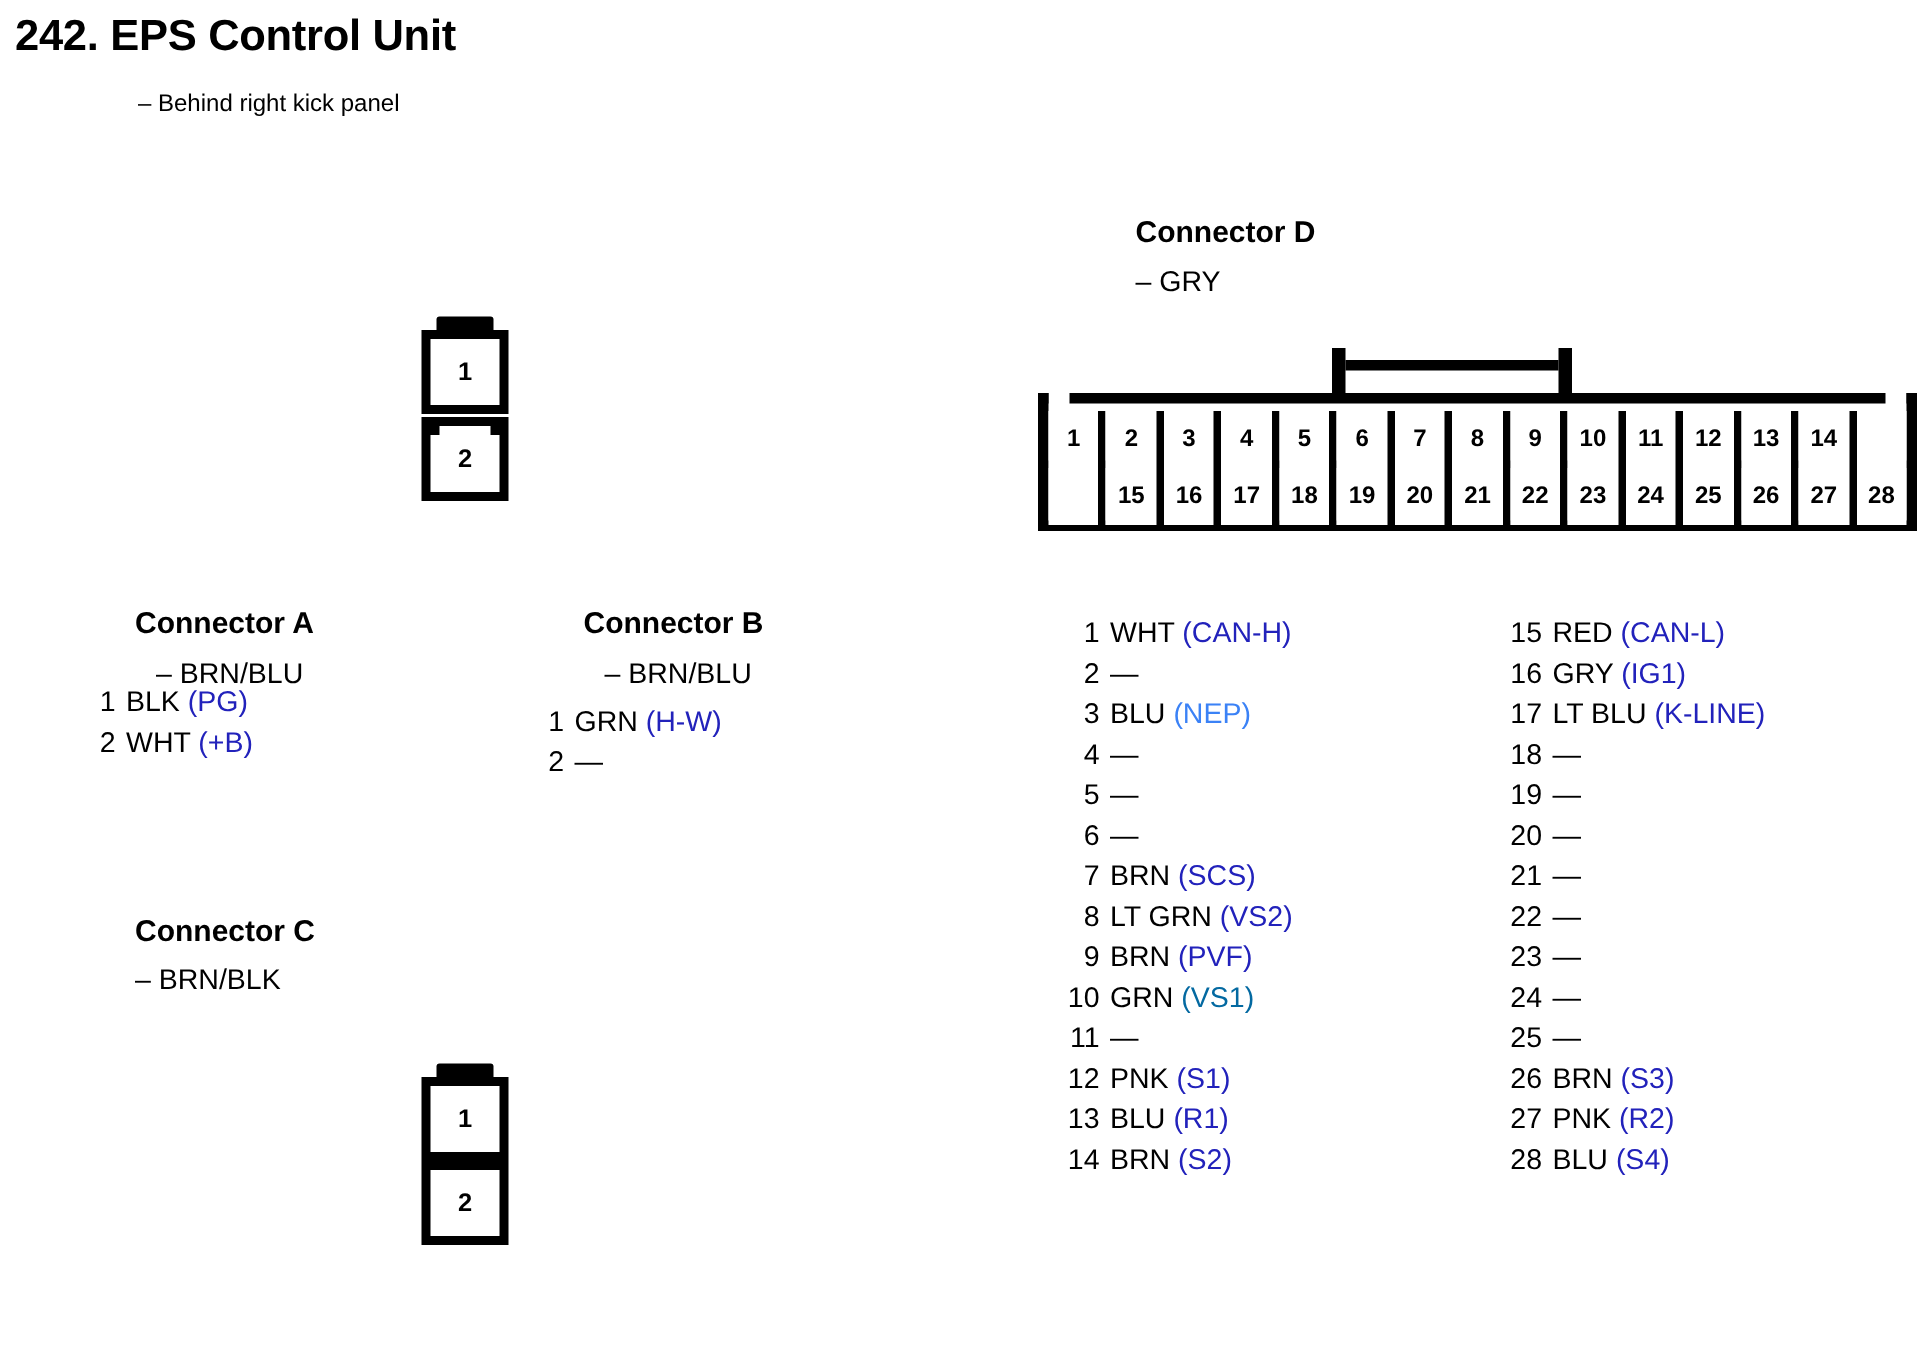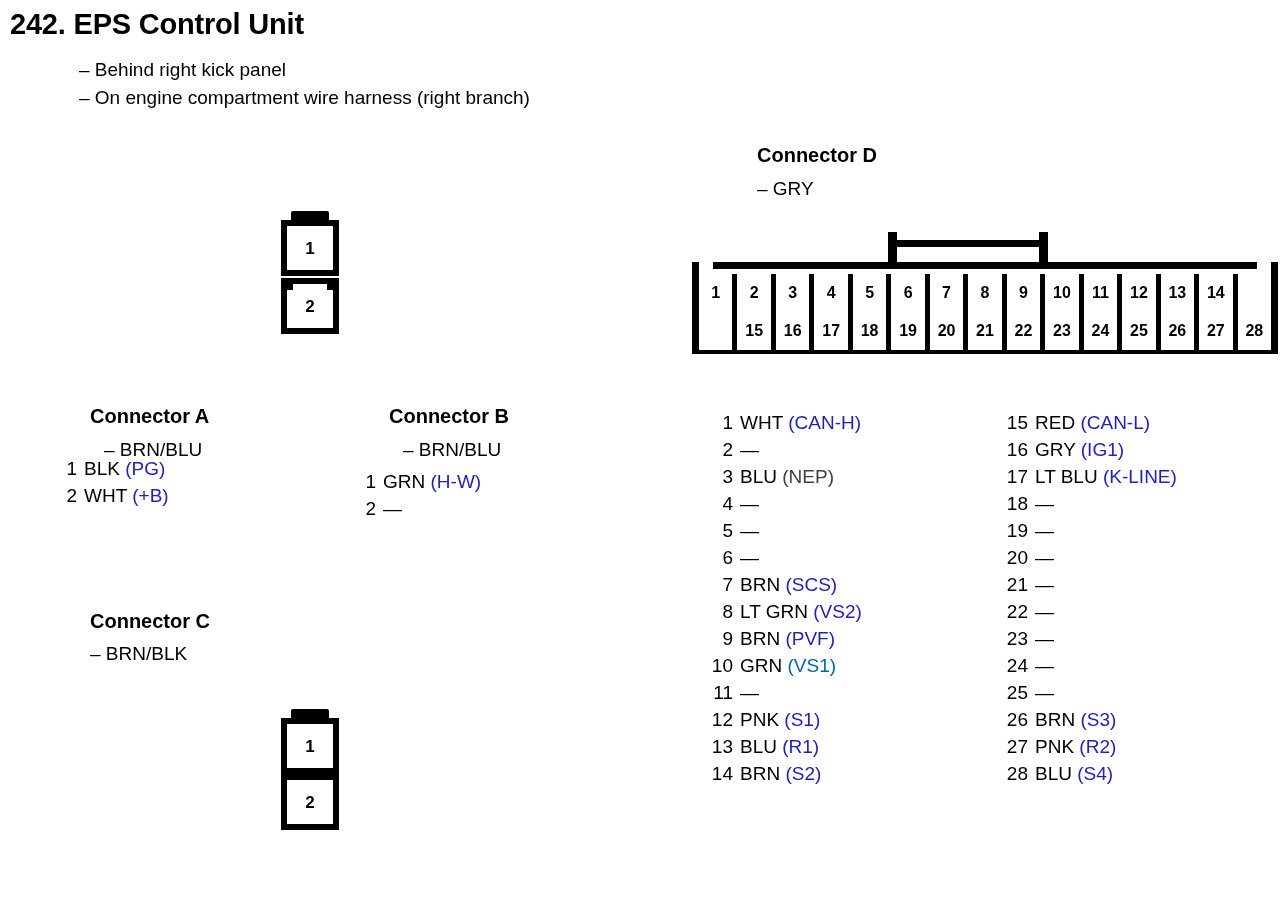"– Behind right kick panel" .subtitle-list { font-size: 19px -> 16px; left: 79px -> 92px }
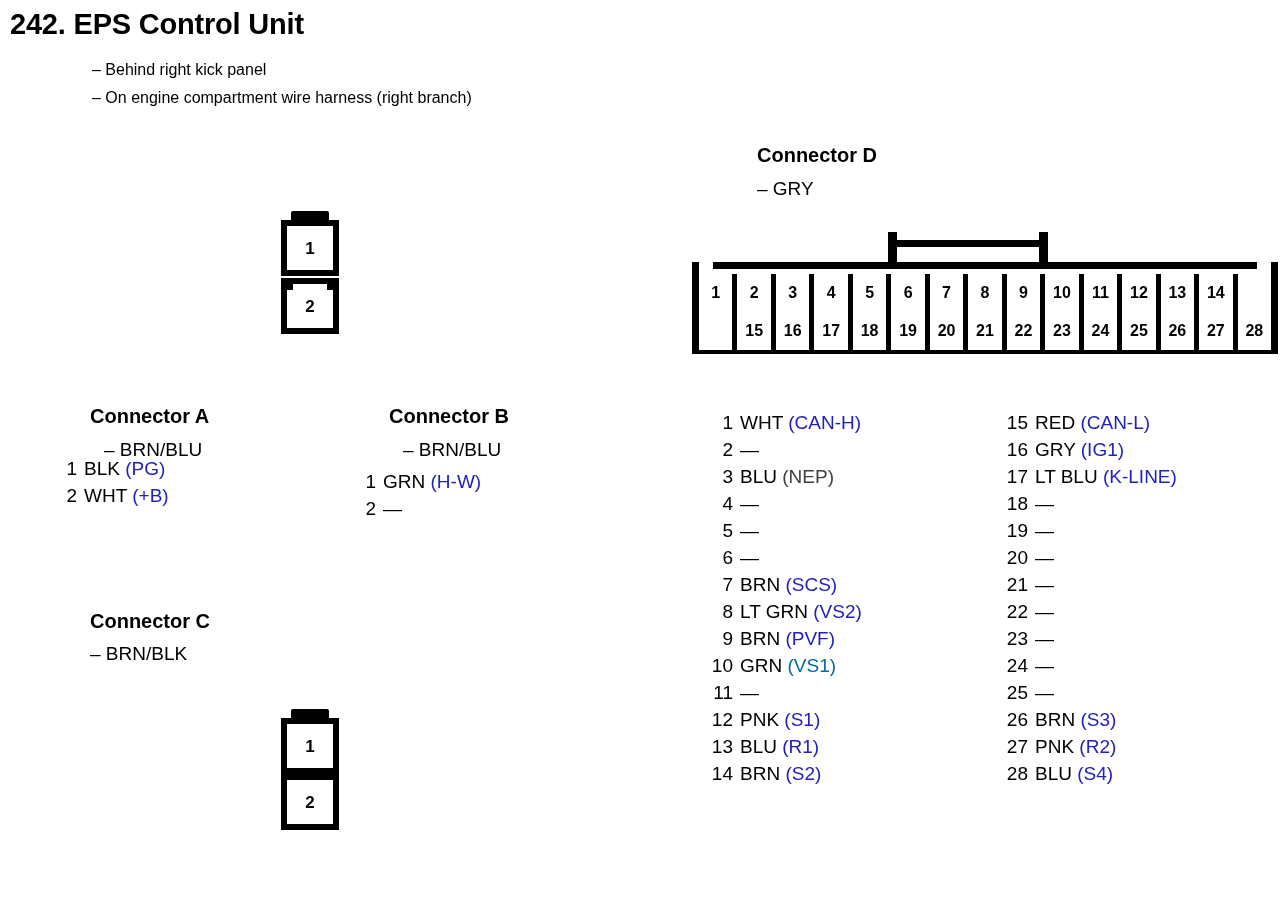"– On engine compartment wire" div.subtitle-line { html: <div>– On engine compartment wire harness (right branch)</div> -> none }
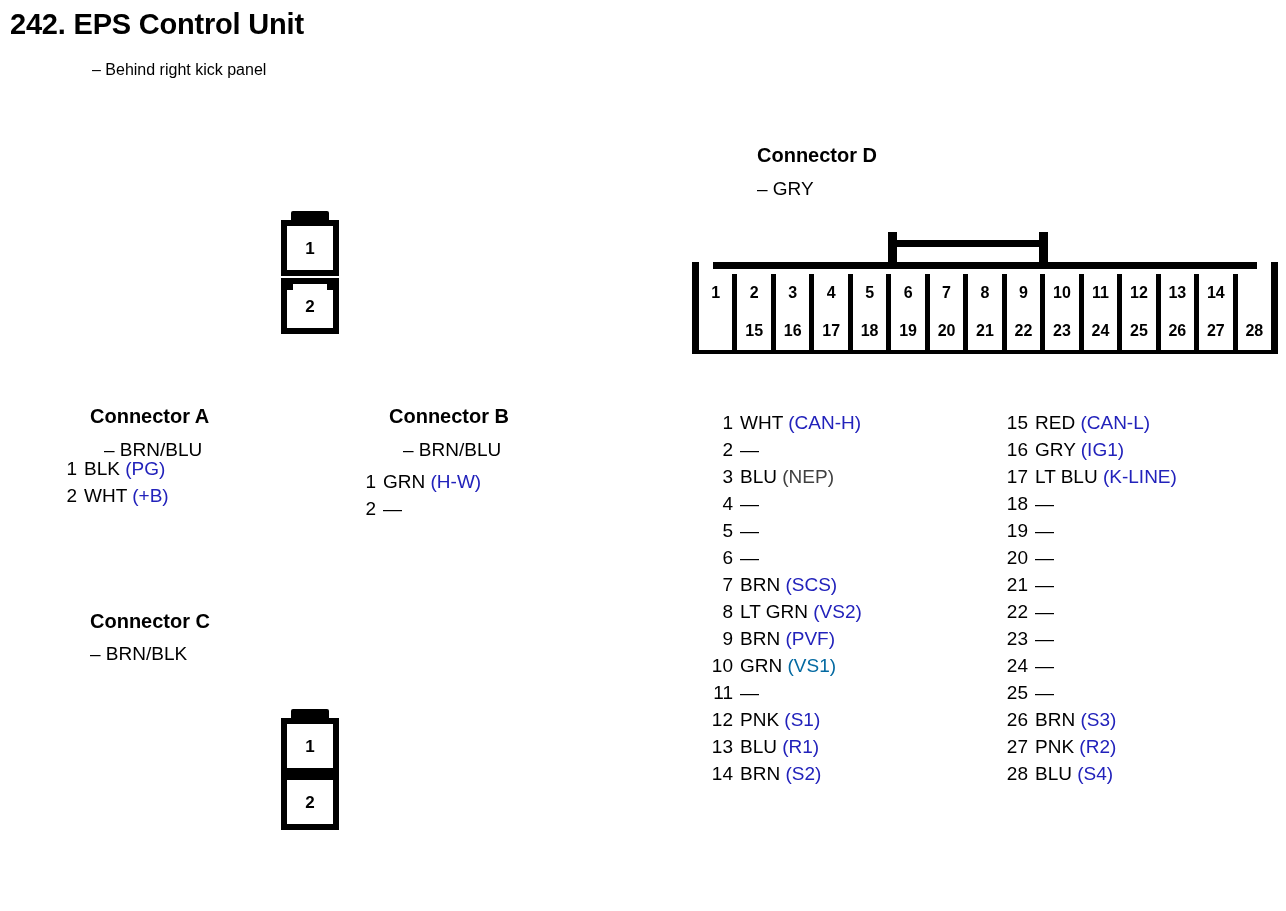"(NEP)" span.pin-sig { color: #404040 -> #3b82f6 }
